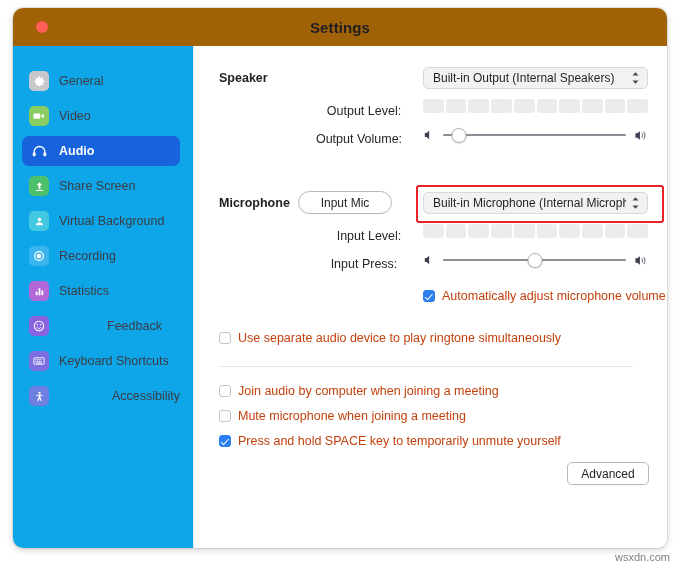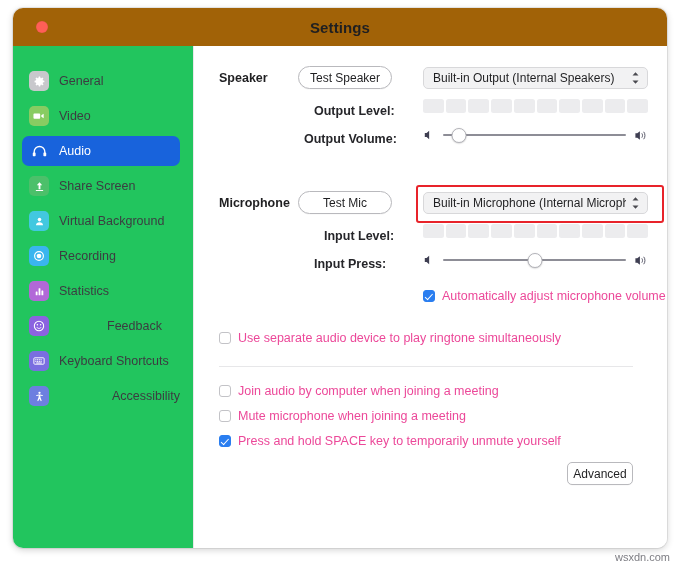"General" #sidebar { background: #22c55e -> #0ea5e9 }
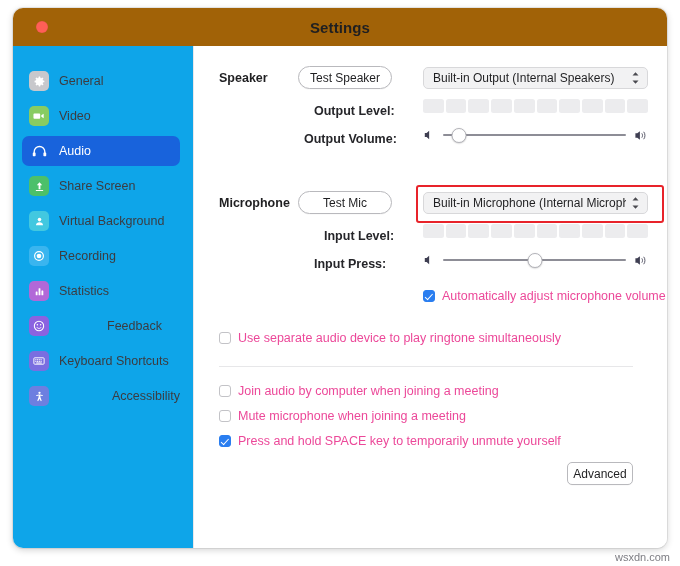"Test Speaker" button.pill-btn { html: <button>Test Speaker</button> -> none }
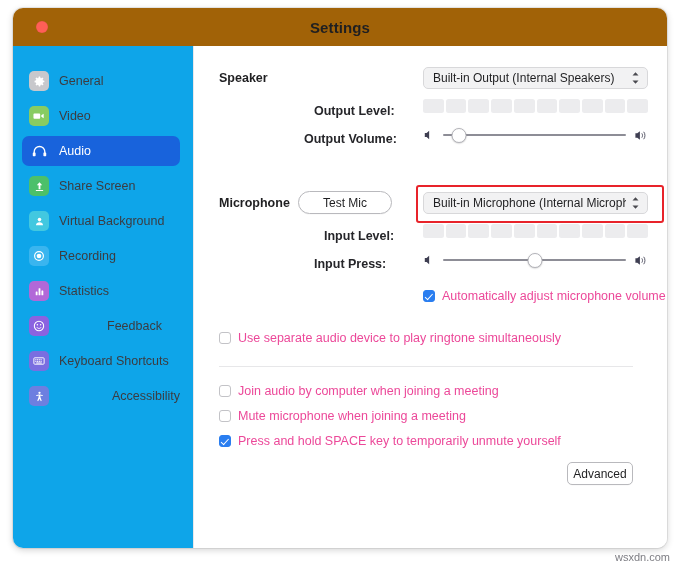"Output Level:" .field-label { font-weight: bold -> none; text-align: left -> center }
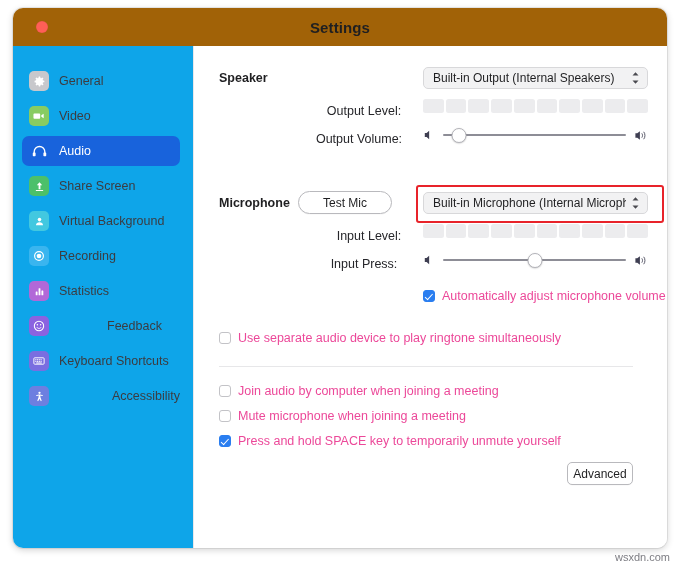"Audio" .nav-item.active { font-weight: none -> bold }
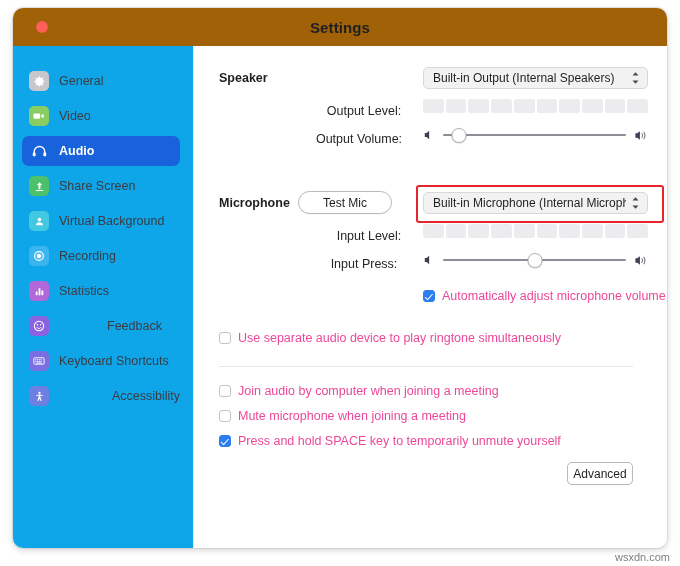"Test Mic" button.pill-btn { text: Test -> Input }
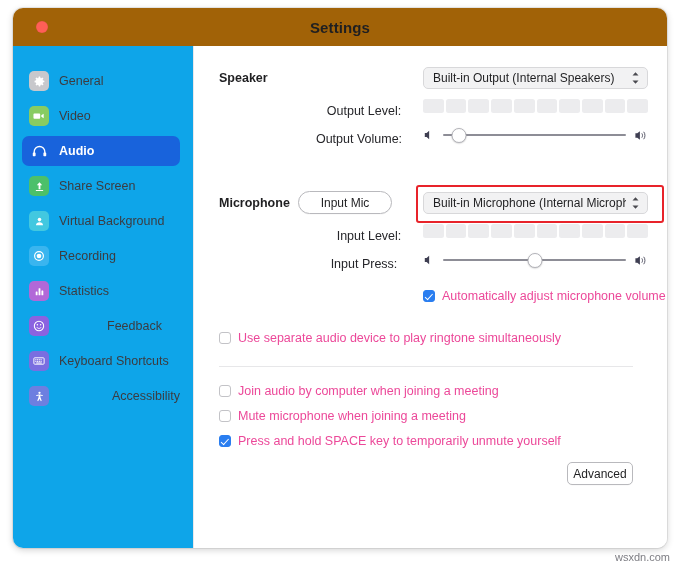"Automatically adjust microphone volume" .cb-label { color: #ec4899 -> #c2410c }
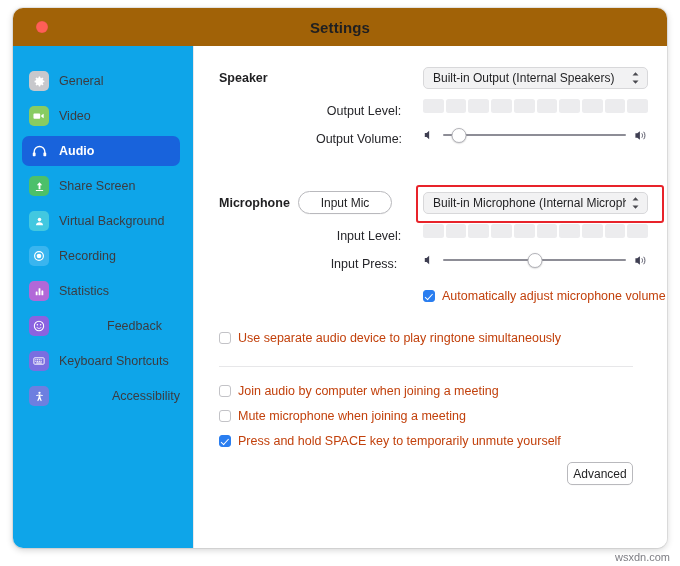"Advanced" button.pill-btn { width: 66px -> 82px }
